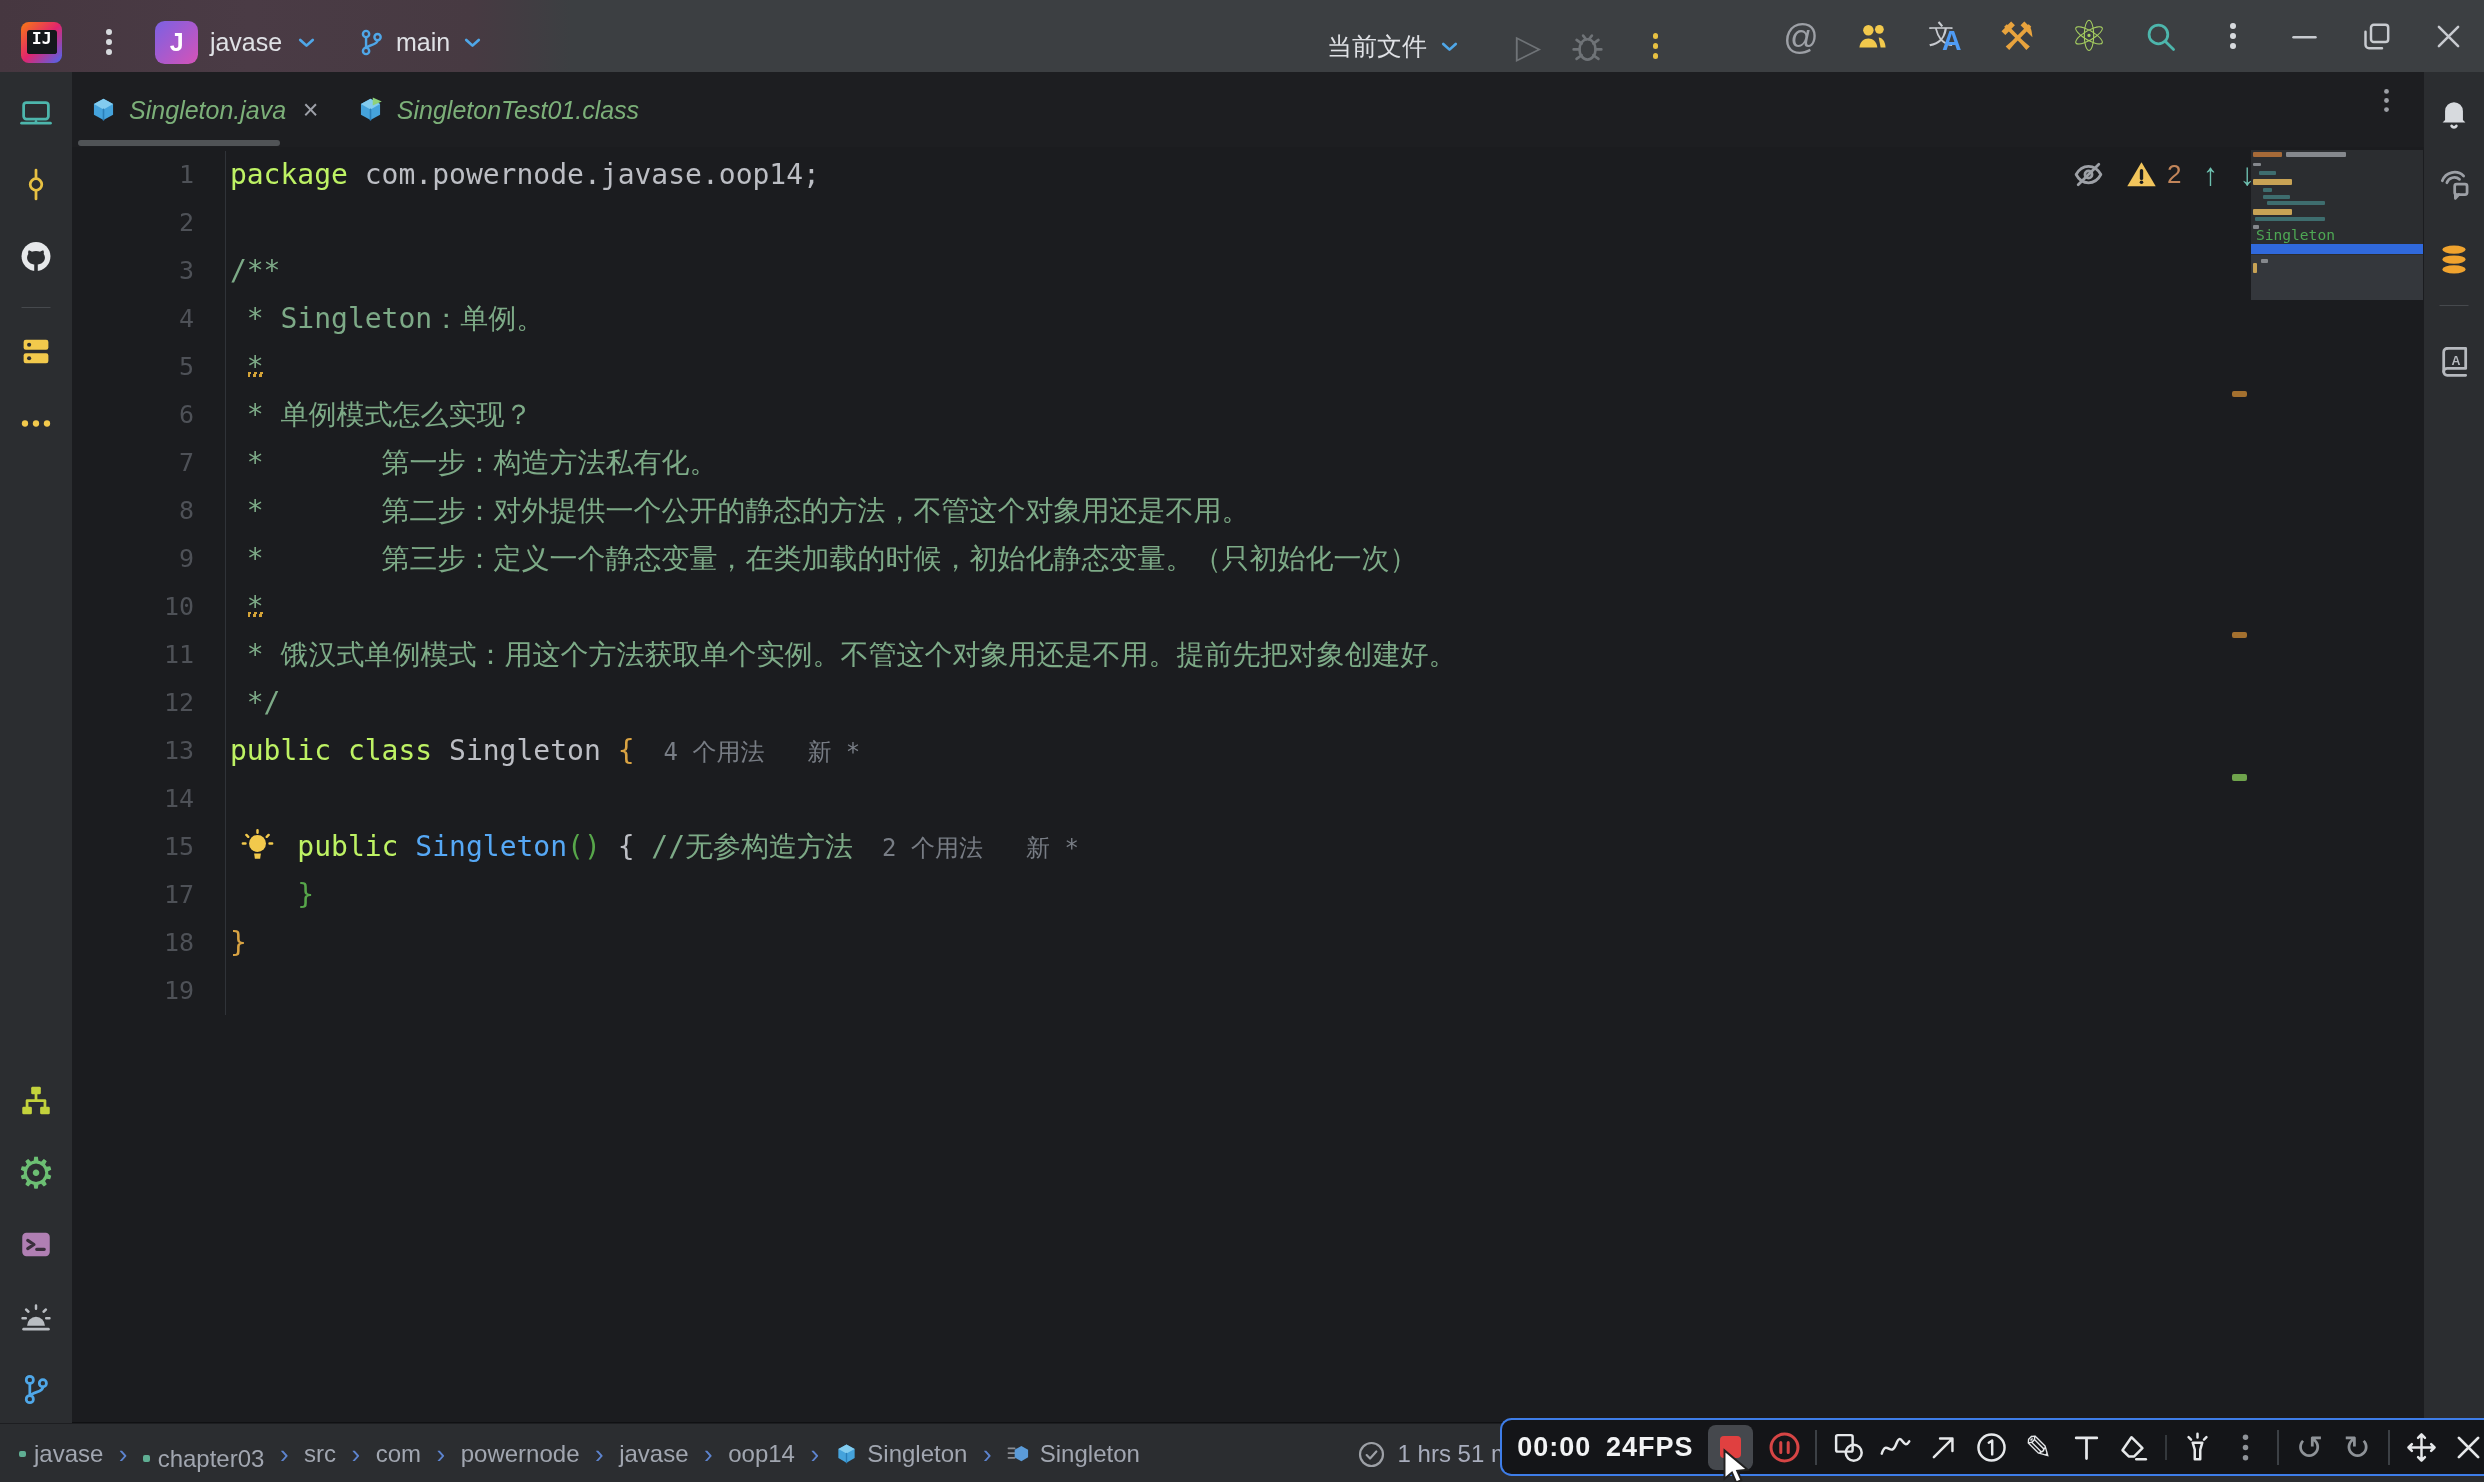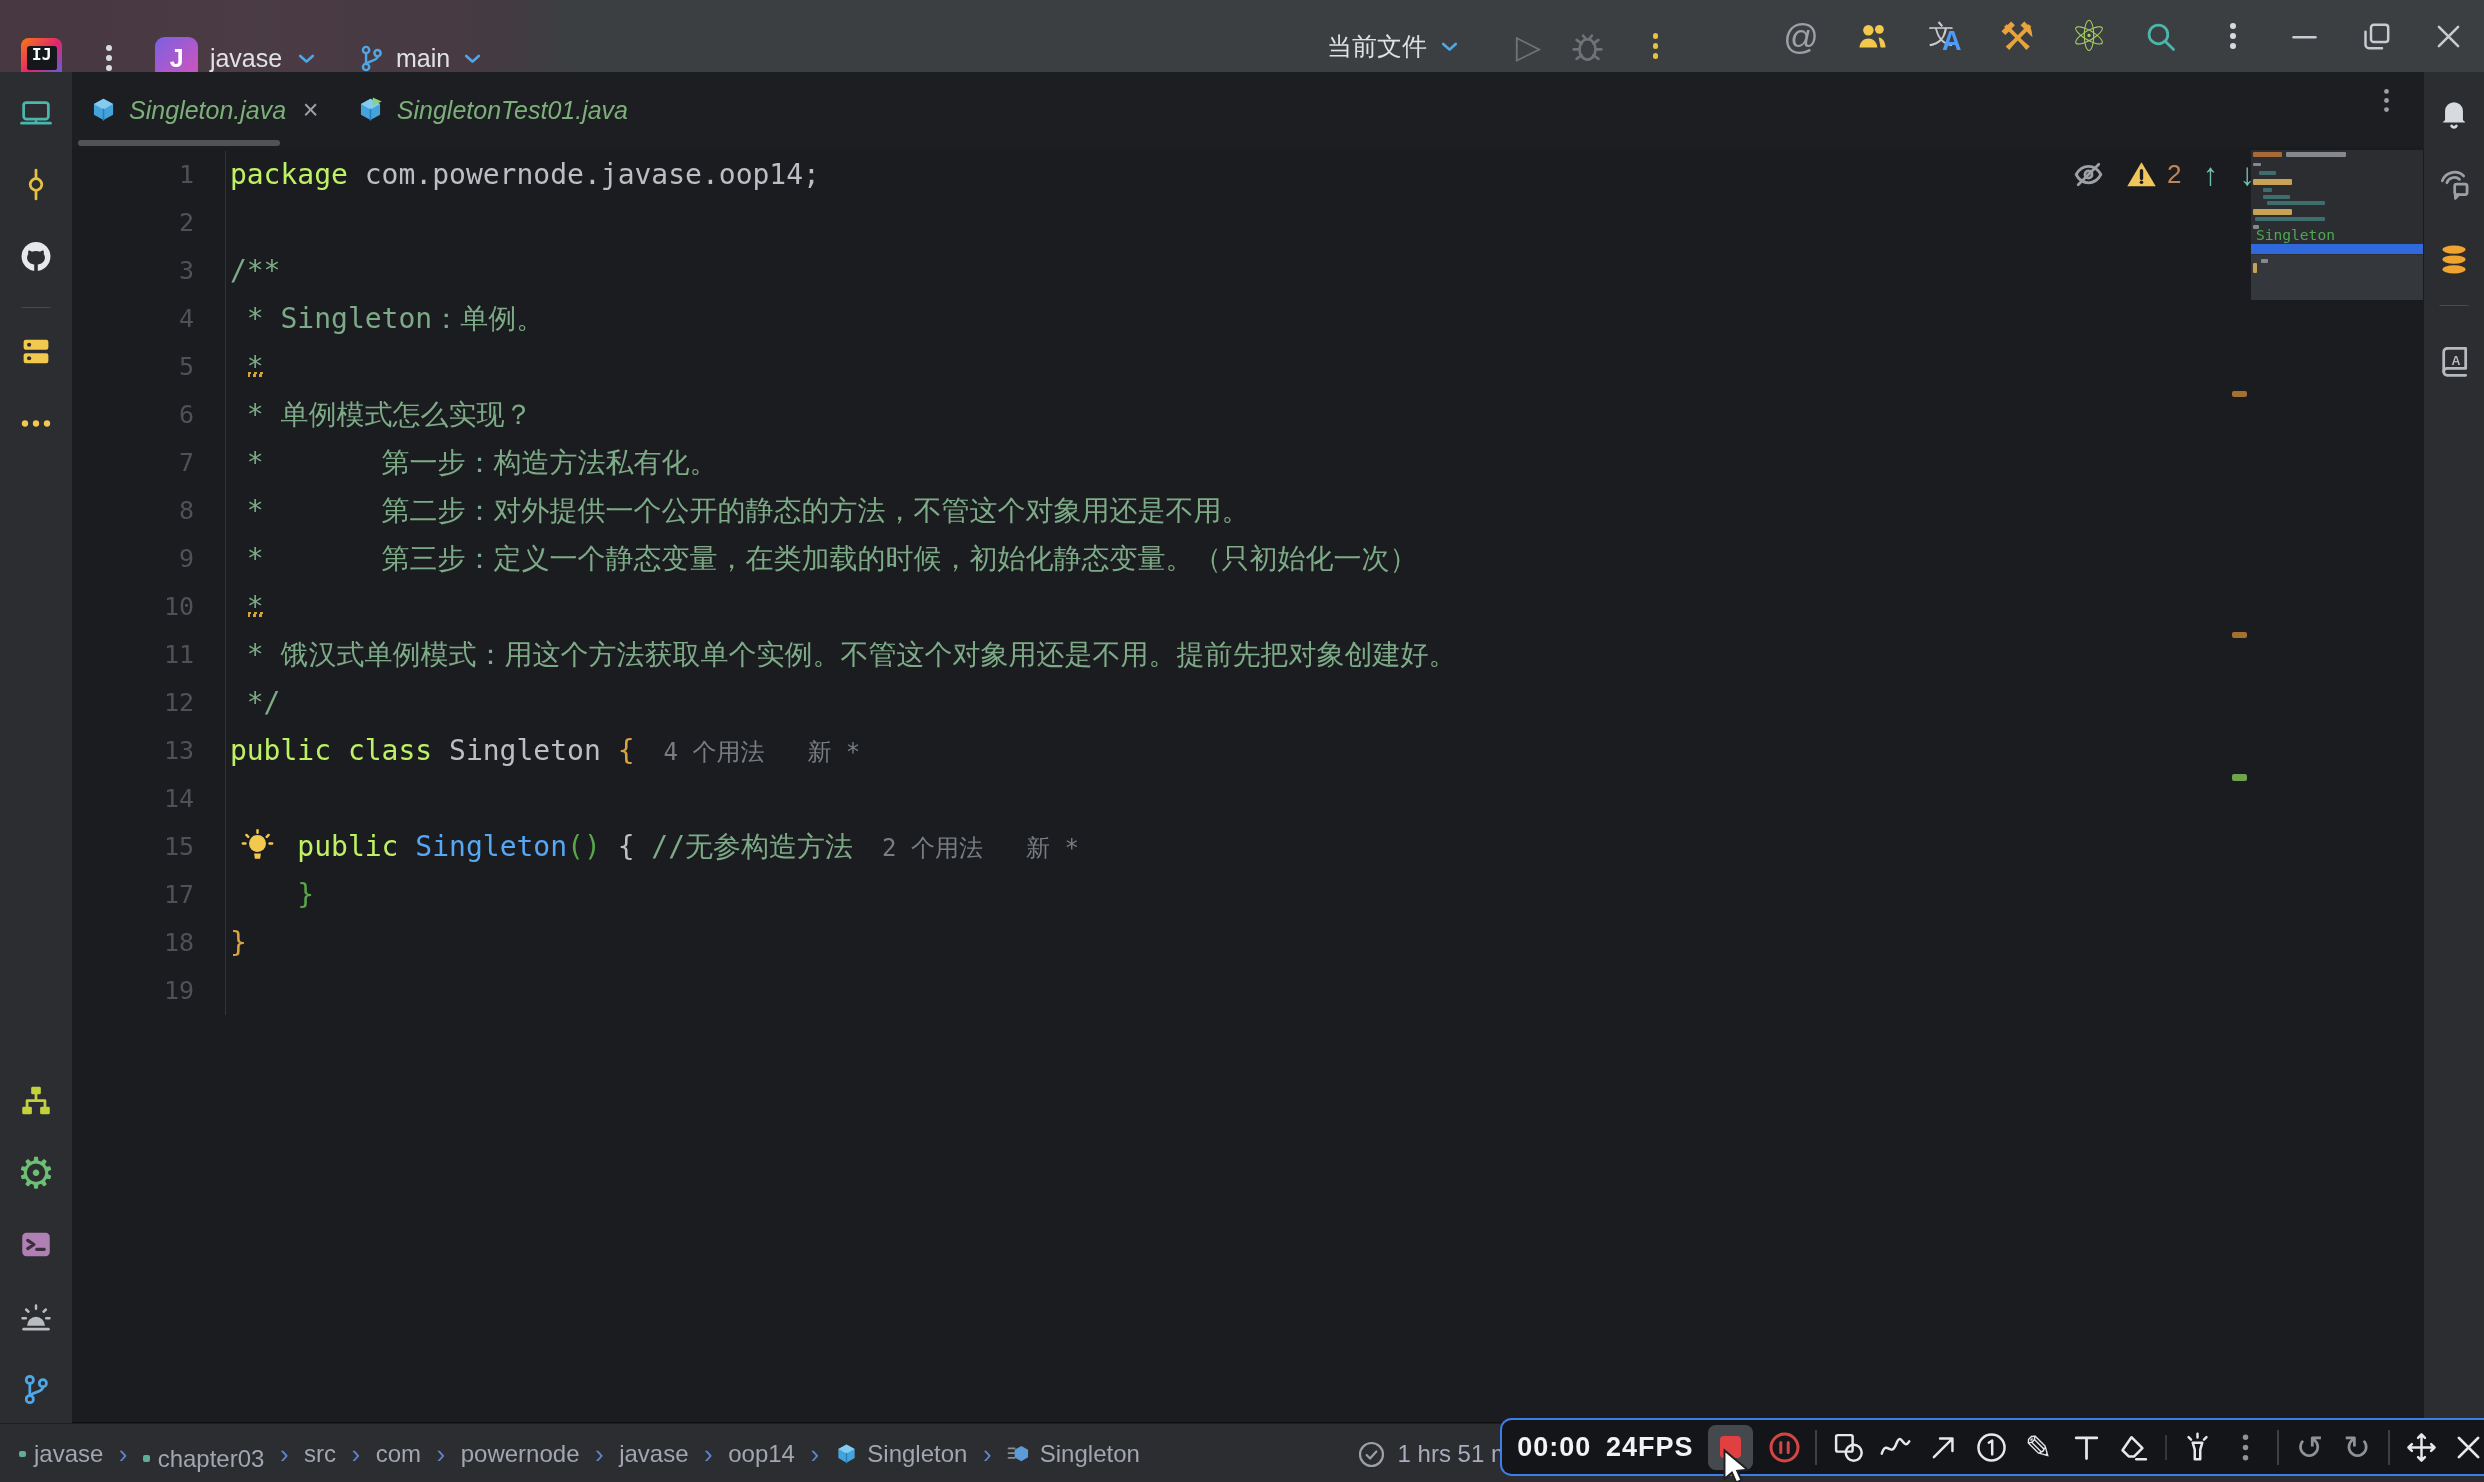"IJ" #tb-left { margin-top: 16px -> none }
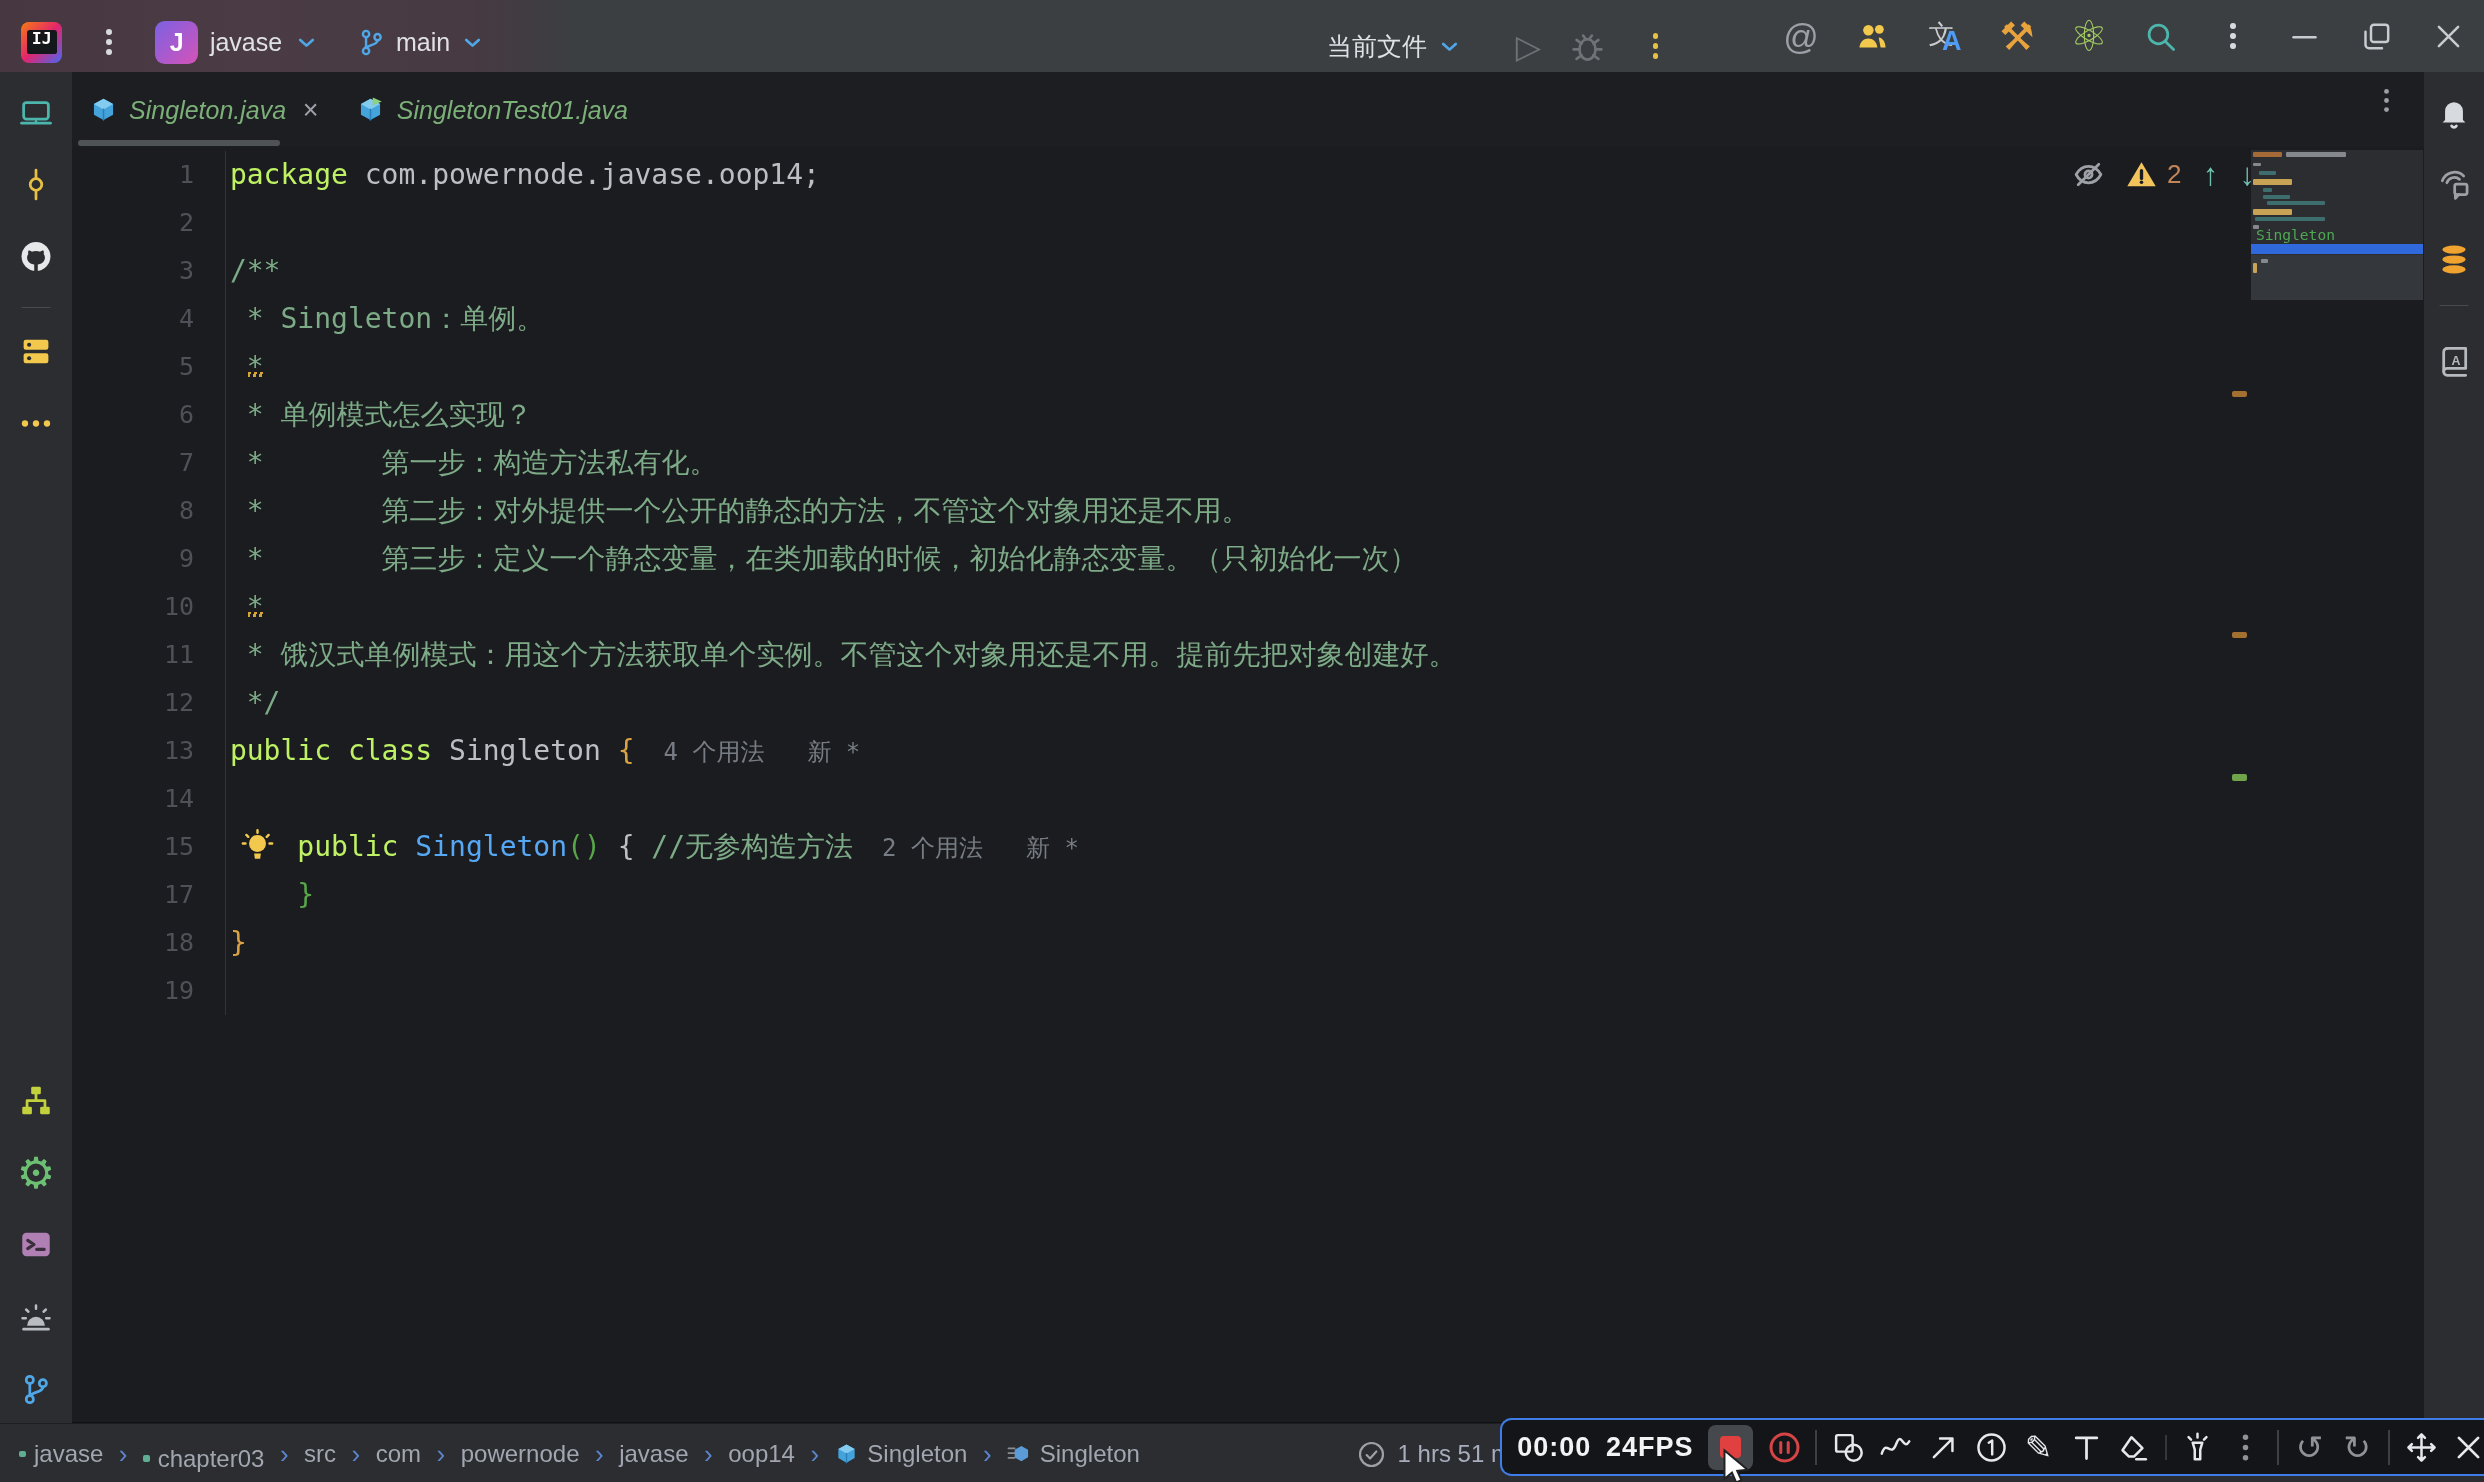"SingletonTest01.java" span.tab-label { text: SingletonTest01.java -> SingletonTest01.class }
